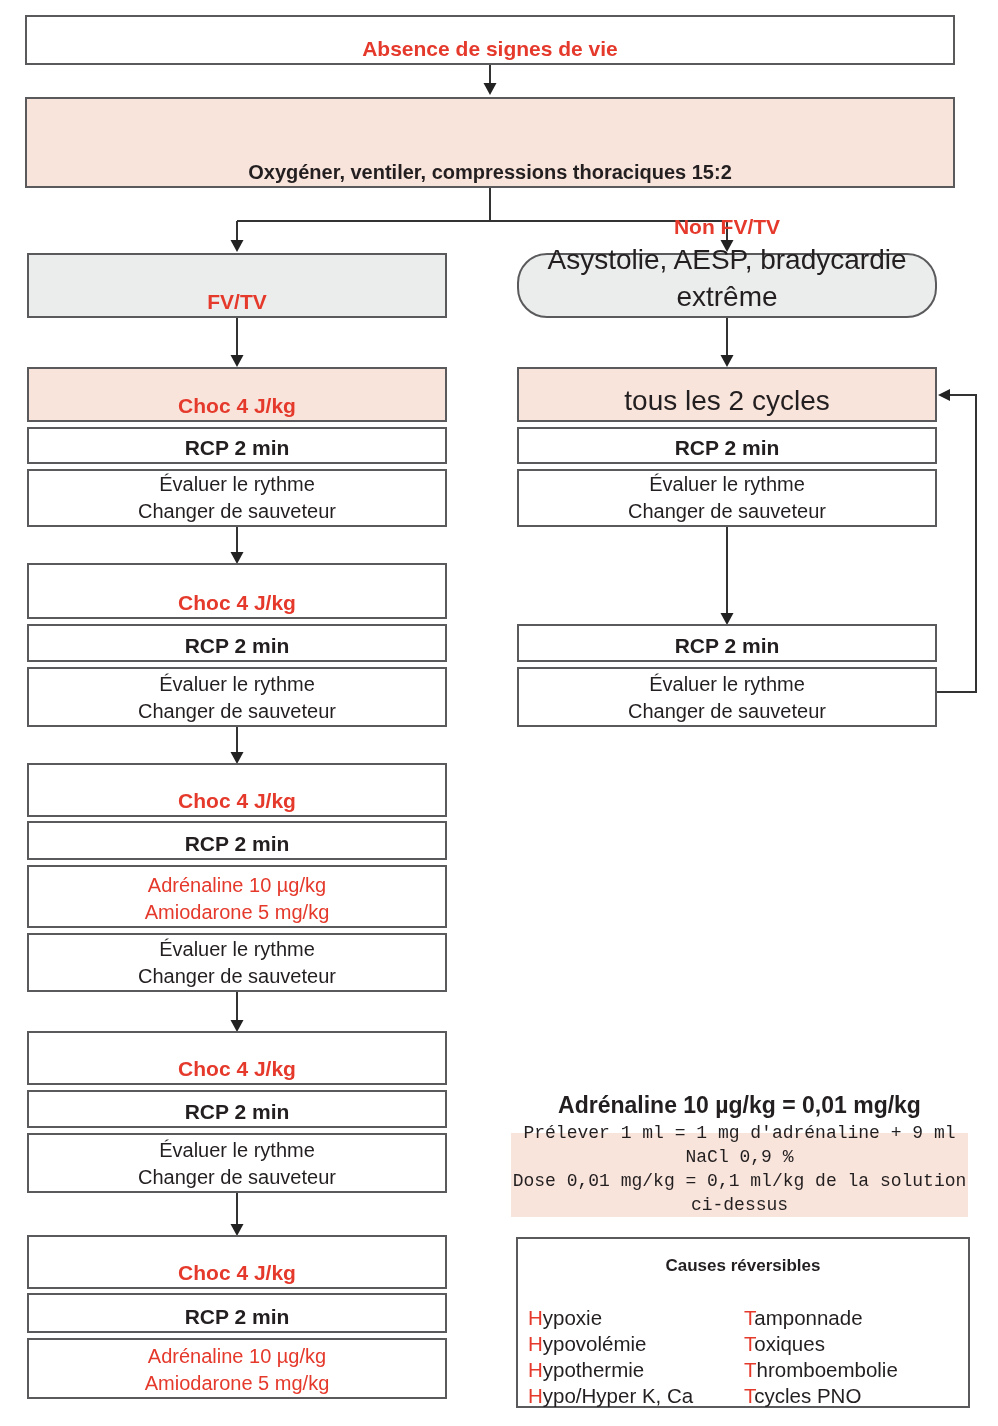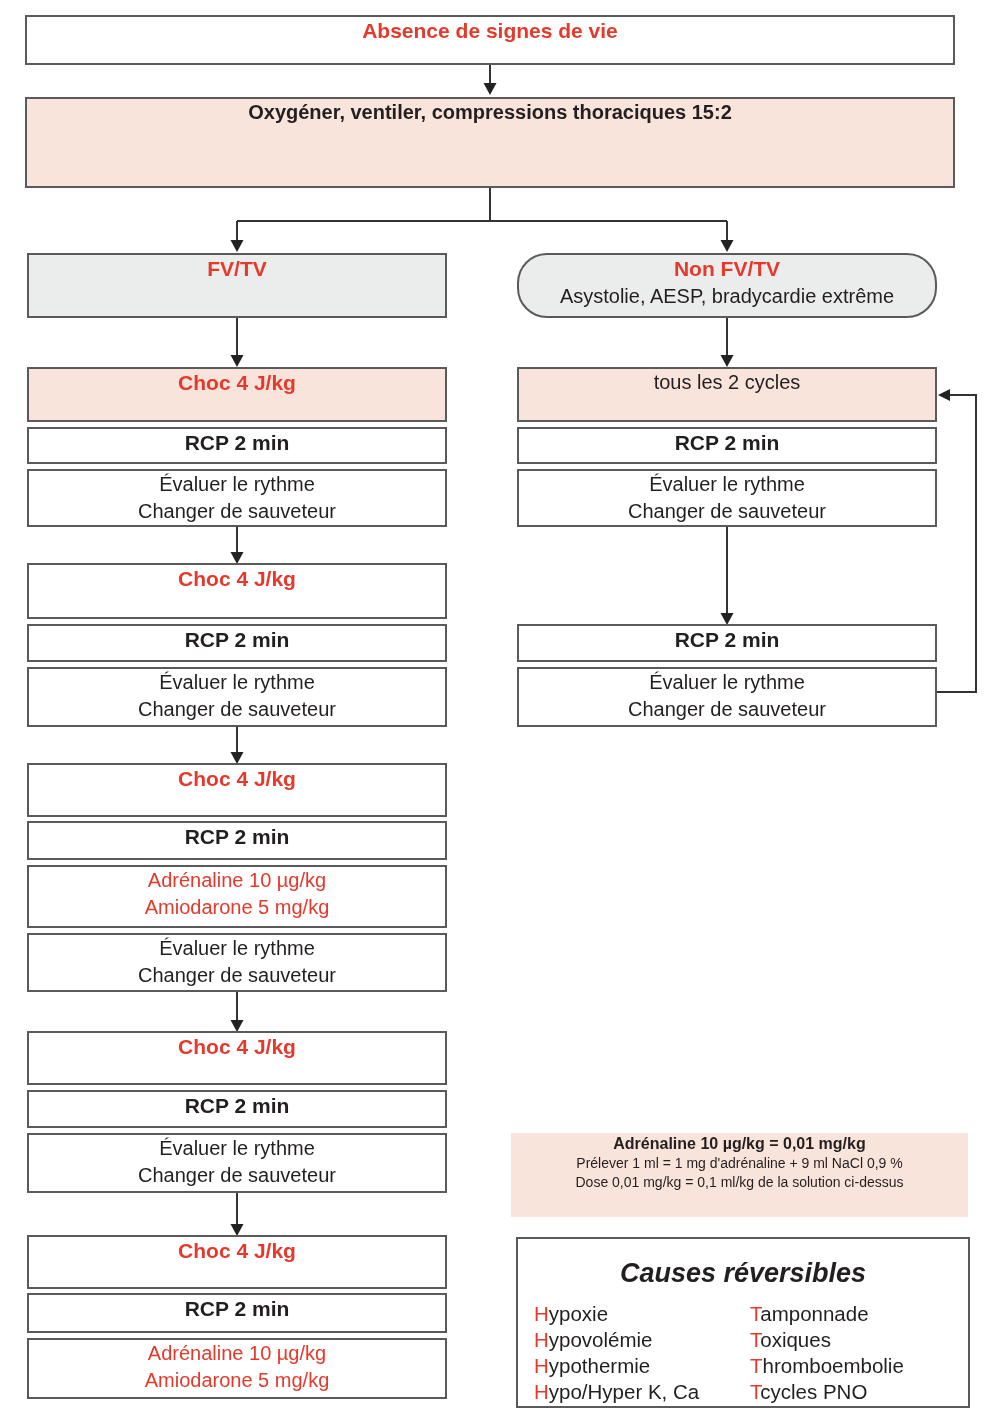"Absence de signes de vie" .box { justify-content: flex-start -> flex-end }
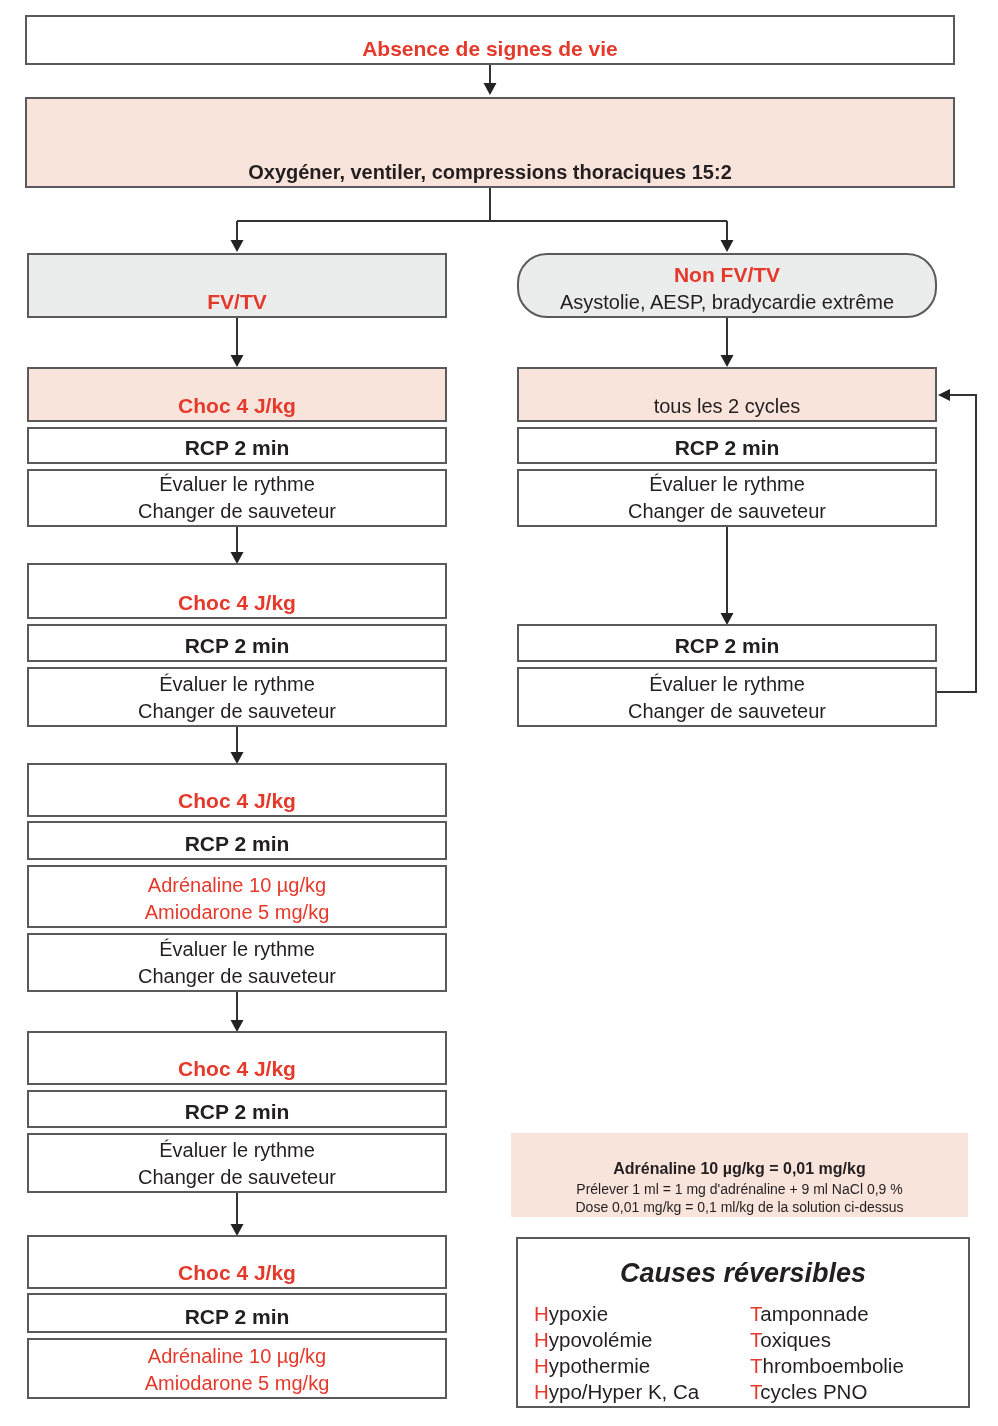"Asystolie, AESP, bradycardie extrême" .sub { font-size: 20px -> 28px }
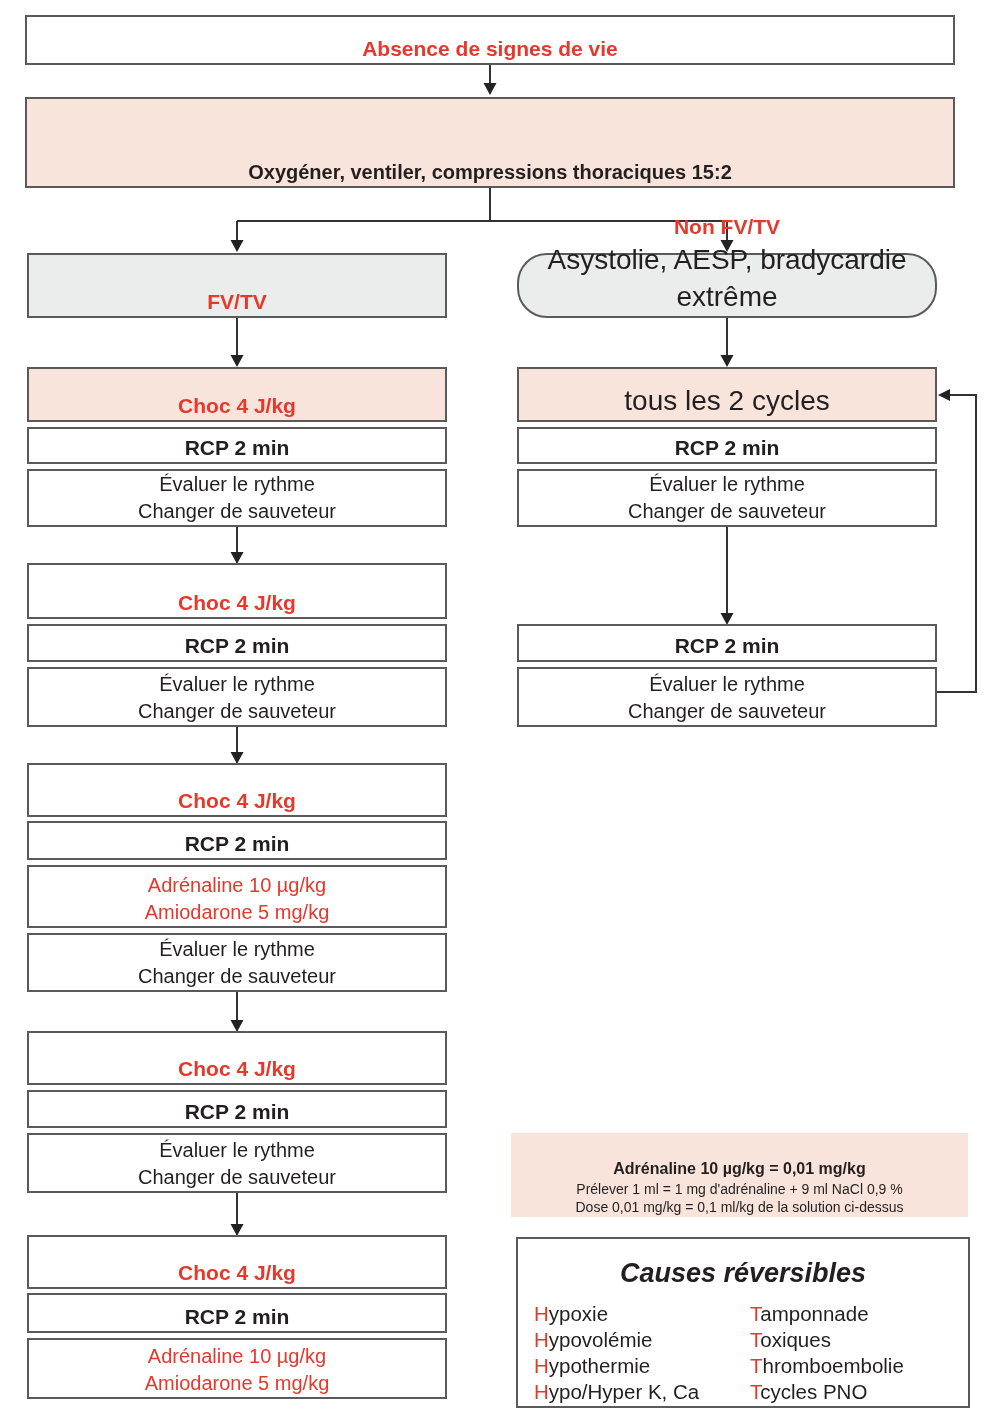"Adrénaline 10 µg/kg = 0,01" .note-title { font-size: 16px -> 23px }
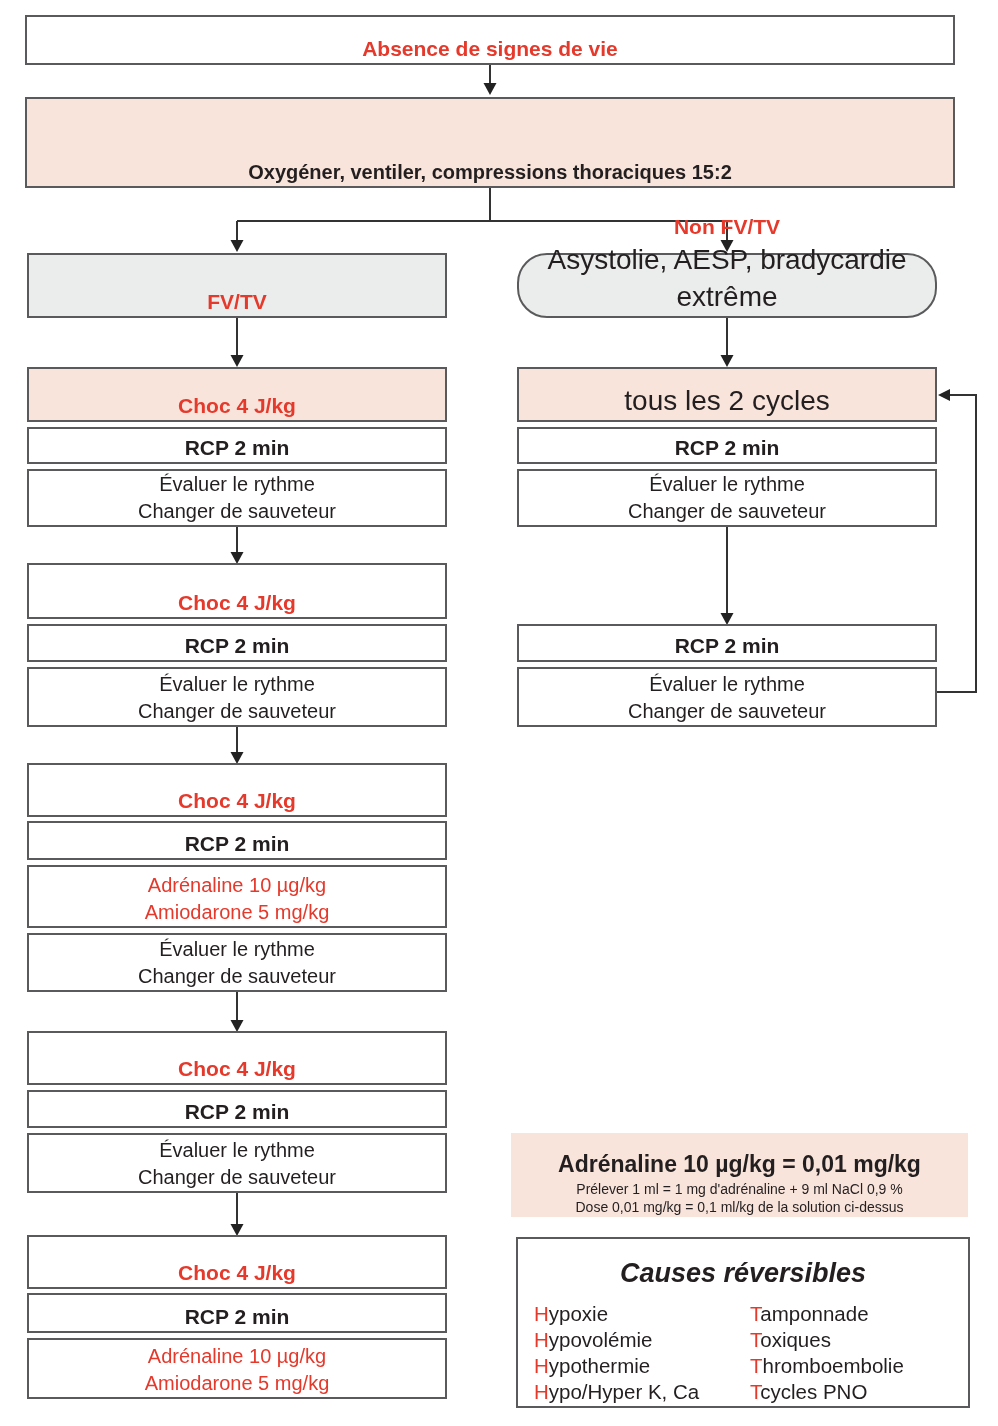"Prélever 1 ml = 1" .note-line { font-family: none -> Liberation Mono, monospace; font-size: 14px -> 18px }
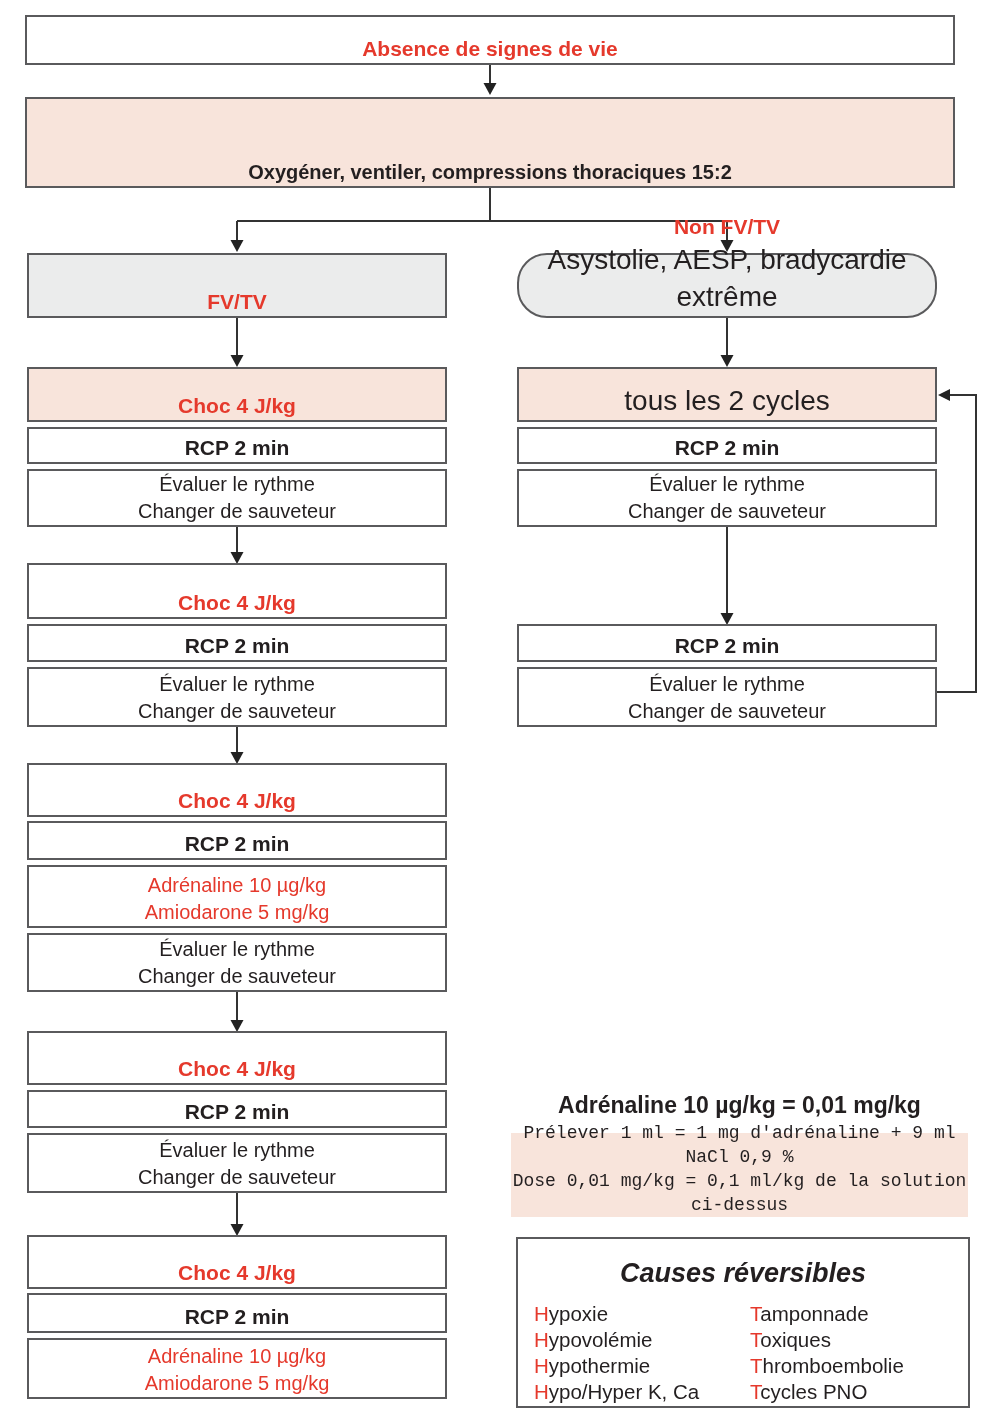"Causes réversibles" .causes-title { font-size: 27px -> 17px; font-style: italic -> none; margin: 16px 0 10px 0 -> 16px 0 27px 0 }
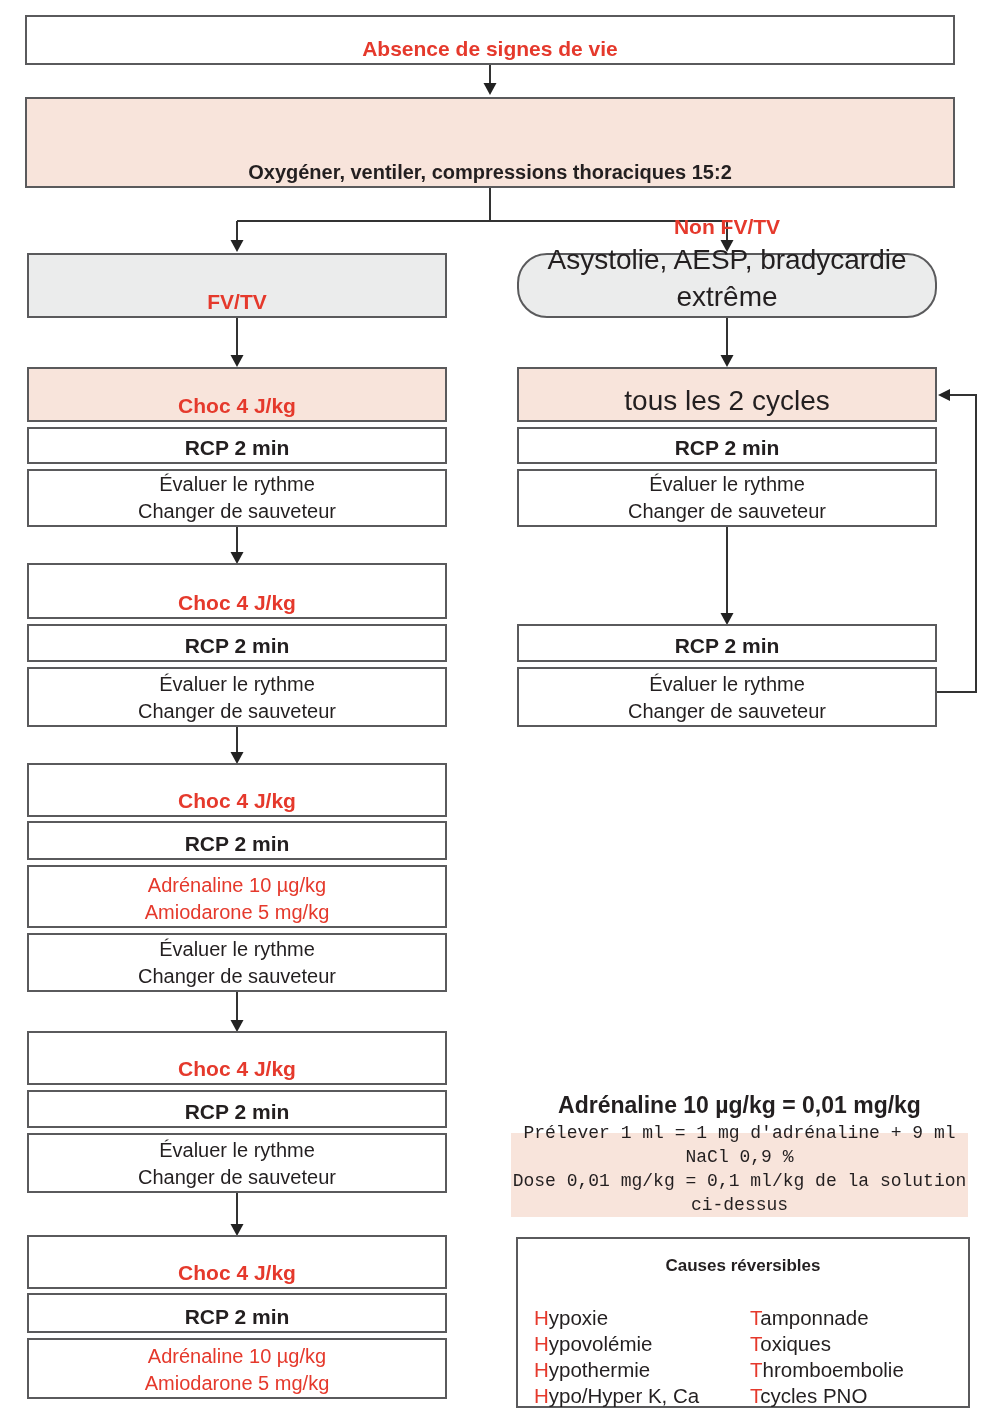"Hypoxie" .causes-cols { padding-left: 16px -> 10px }
